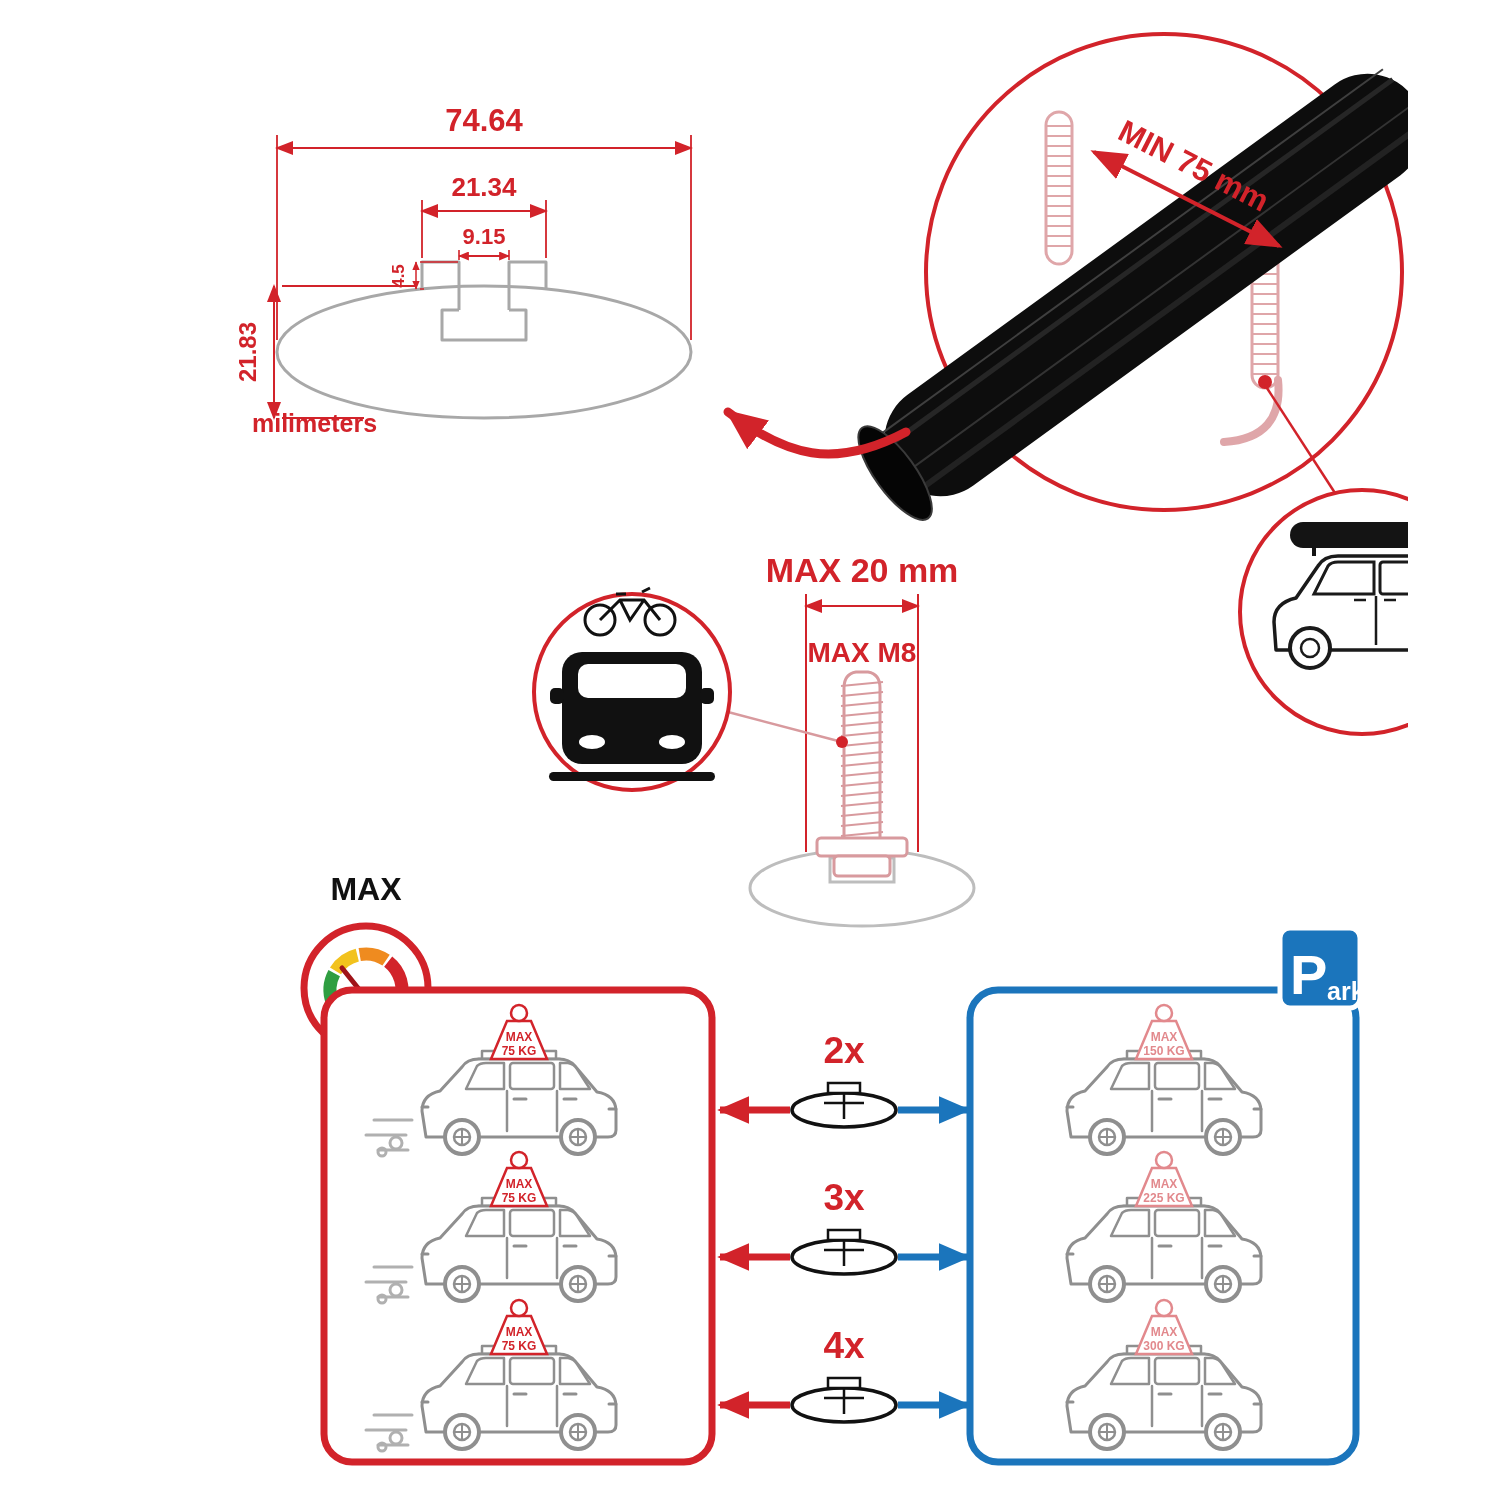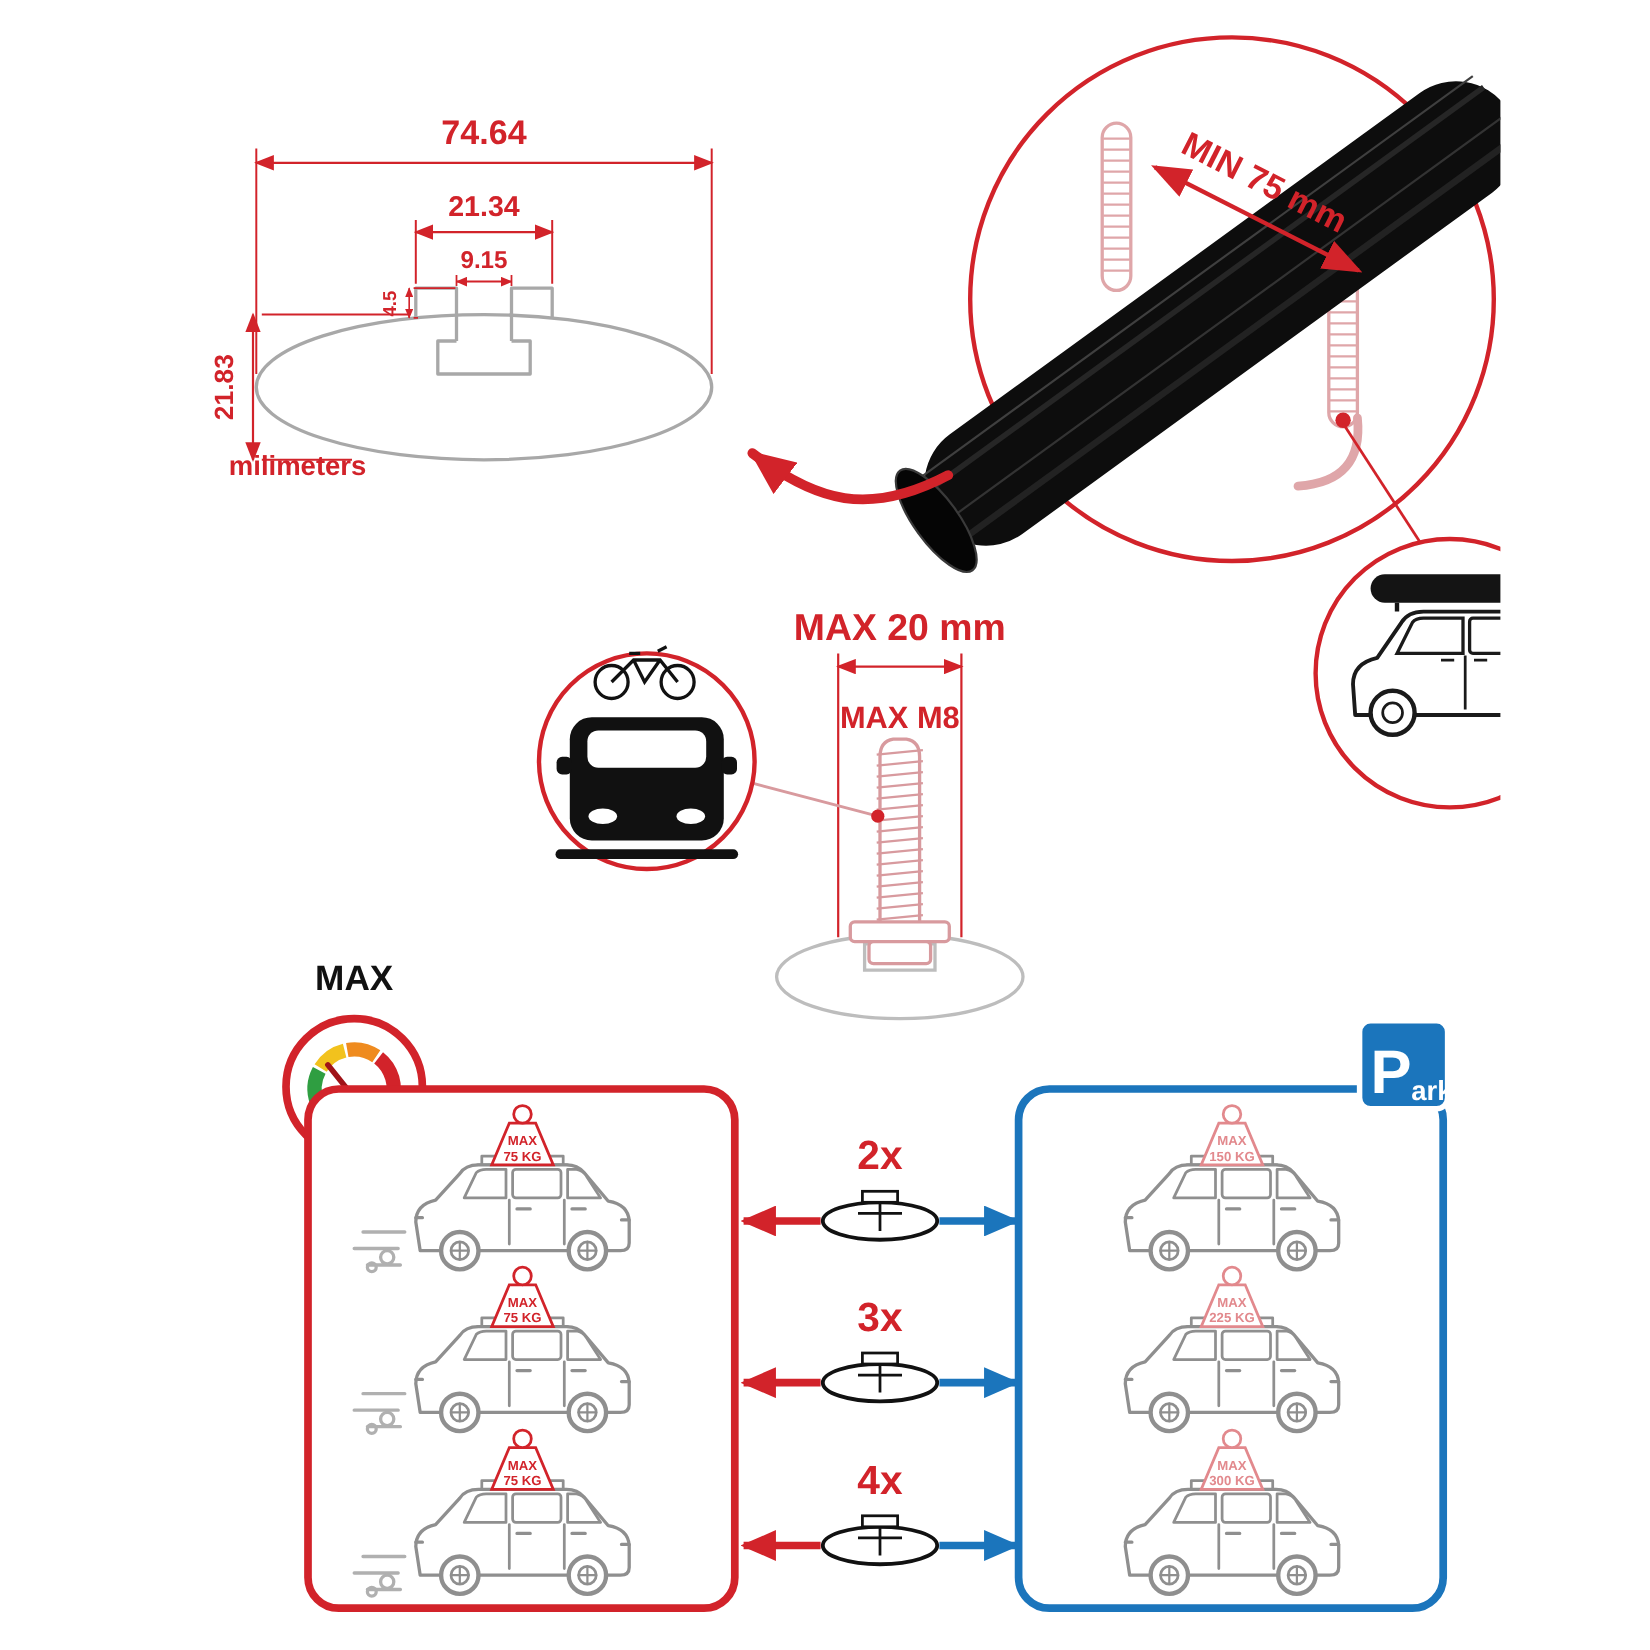"74.64" #stage { padding-left: none -> 44px }
